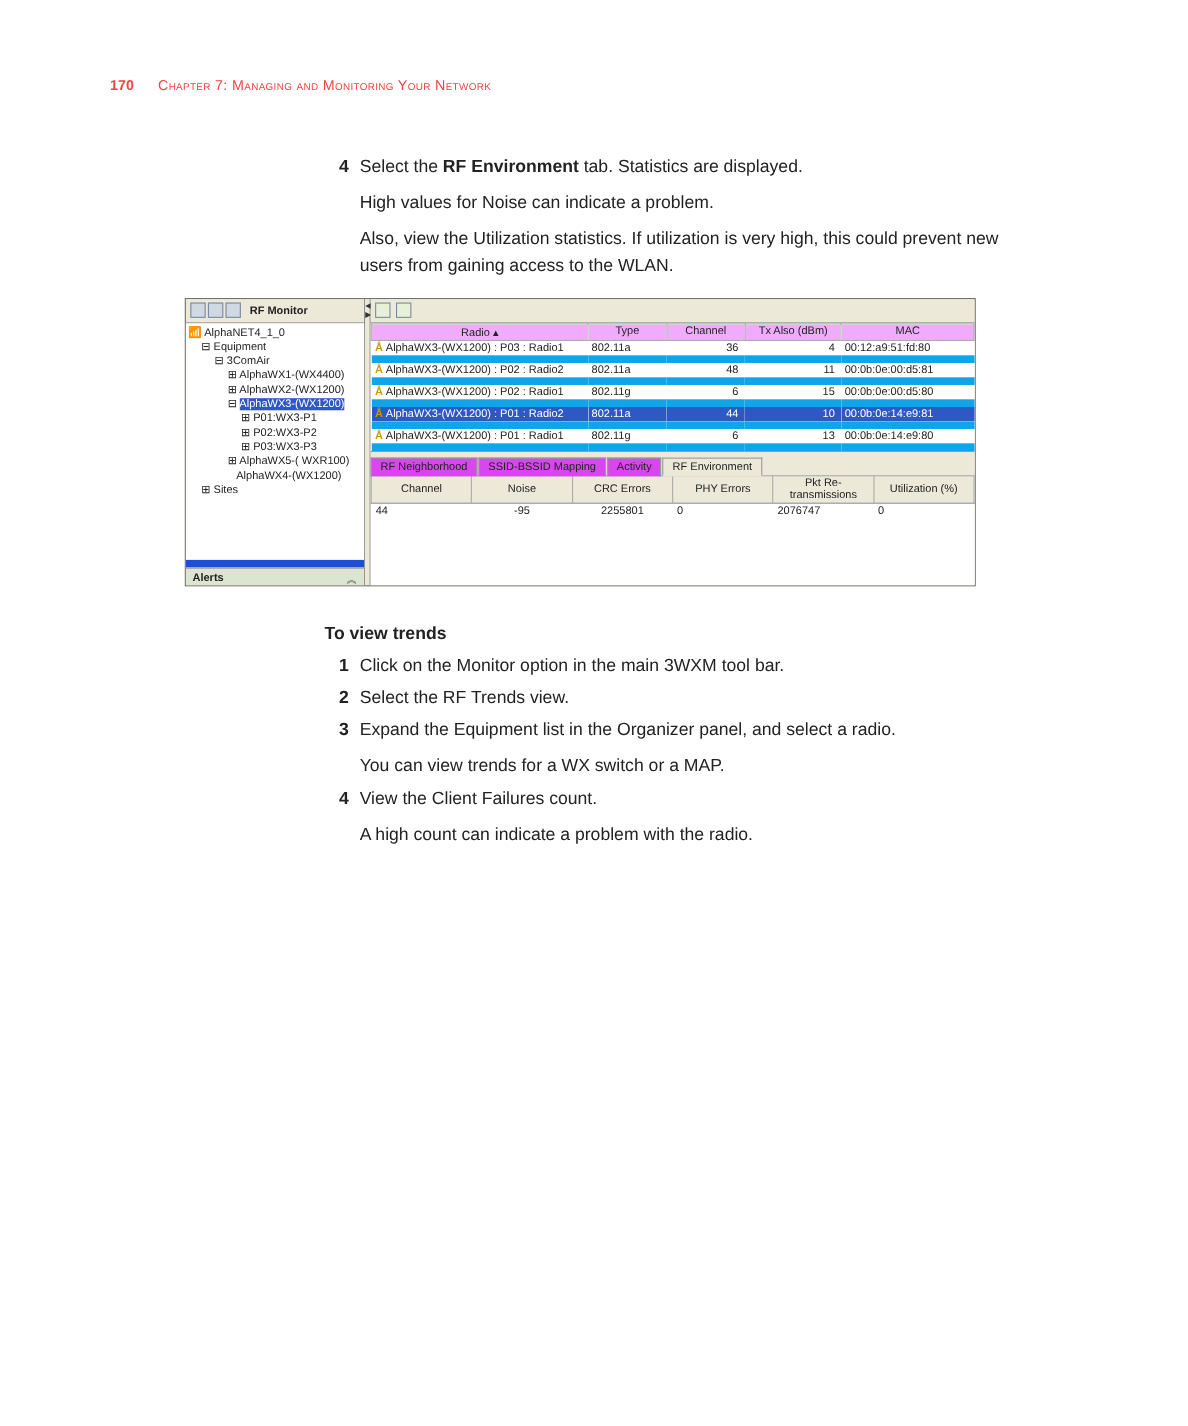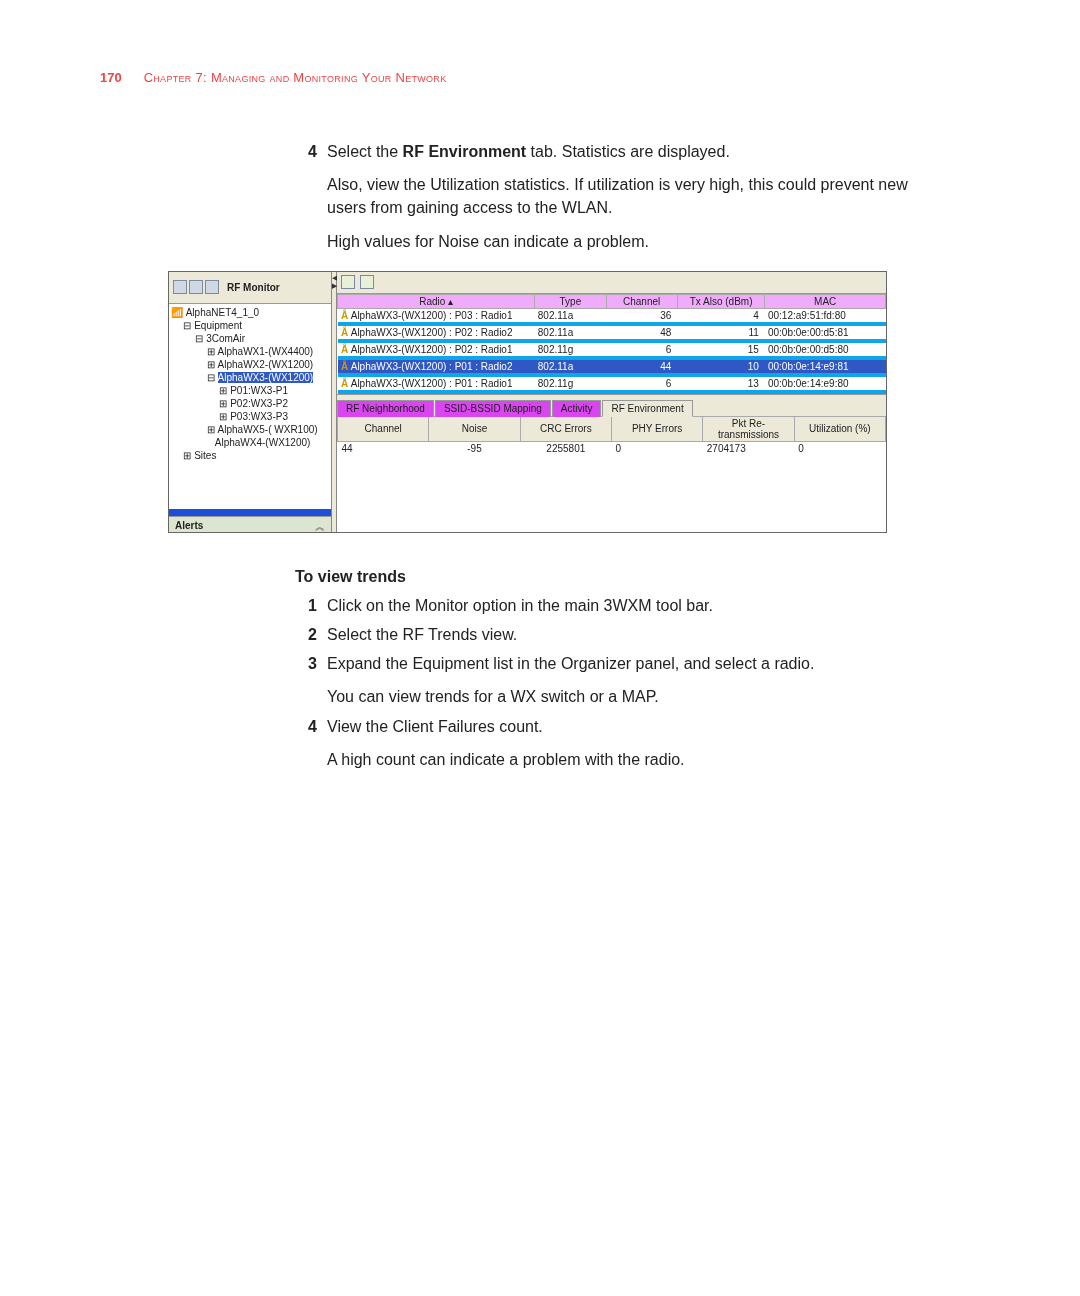"Also, view the Utilization statistics." div.sub { order: before "High values for Noise can" -> after "High values for Noise can" }
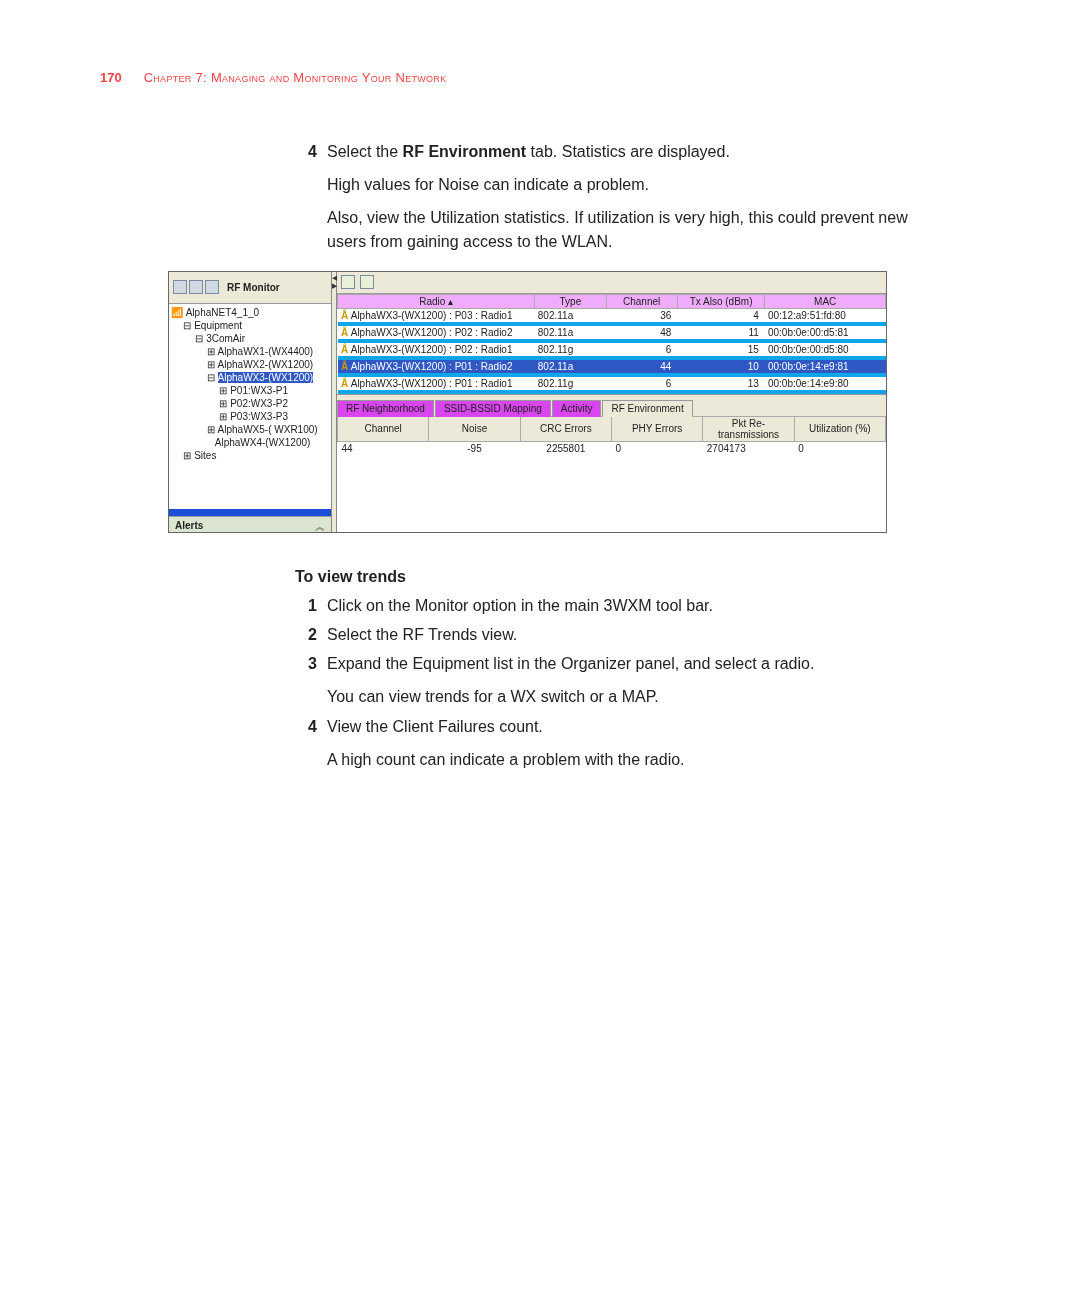"RF Monitor" .left-toolbar { height: 32px -> 22px }
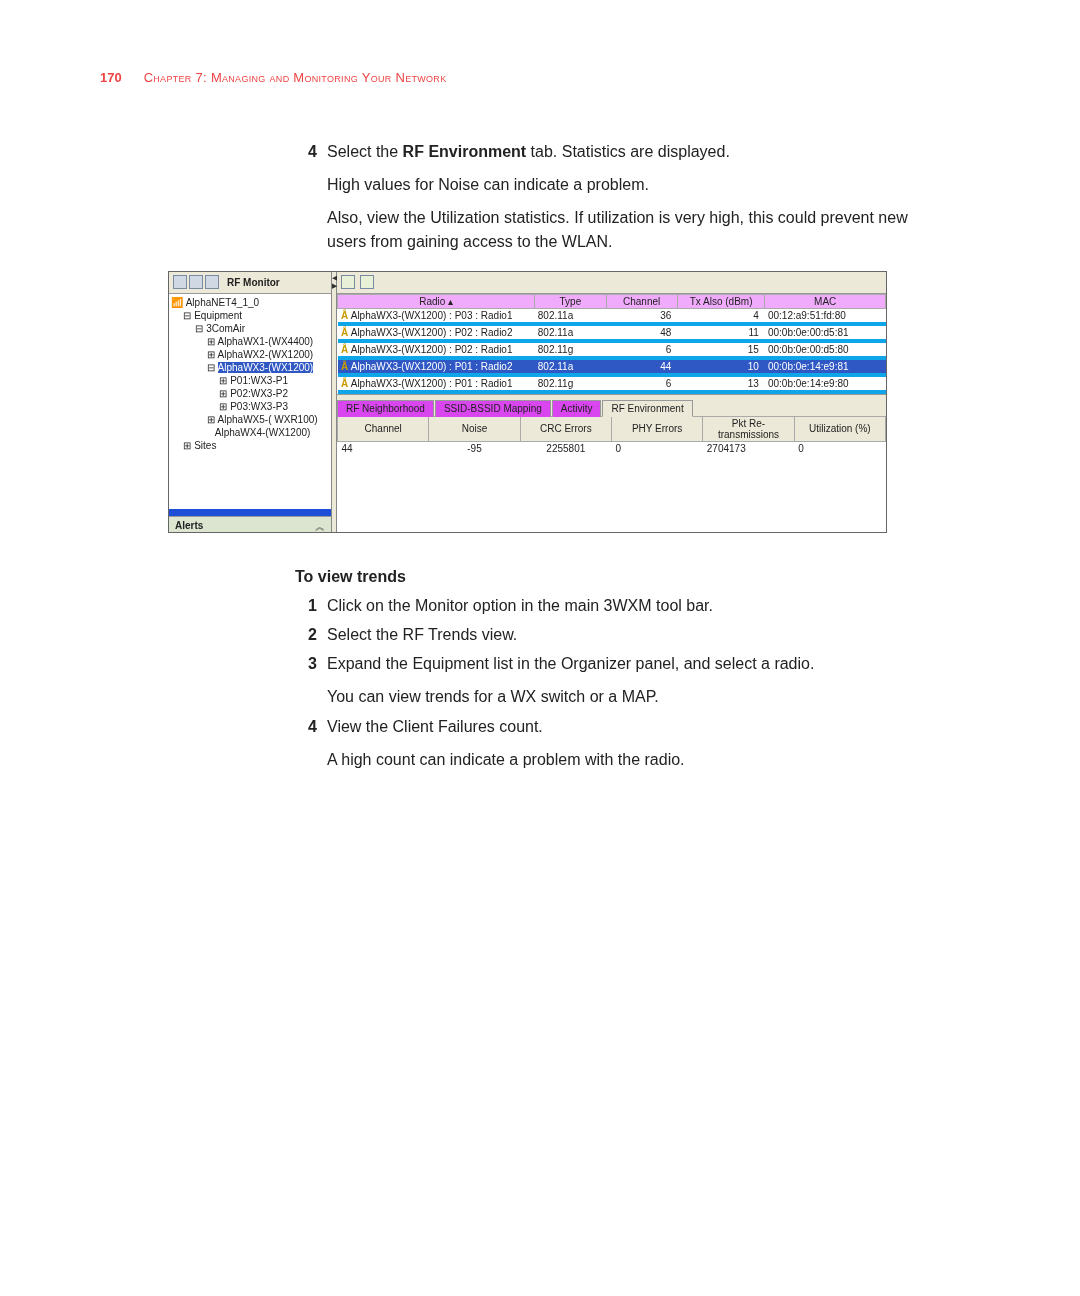"Å AlphaWX3-(WX1200) : P03 :" .grid td { border-bottom: 4px solid #0ea5e9 -> 7px solid #0ea5e9 }
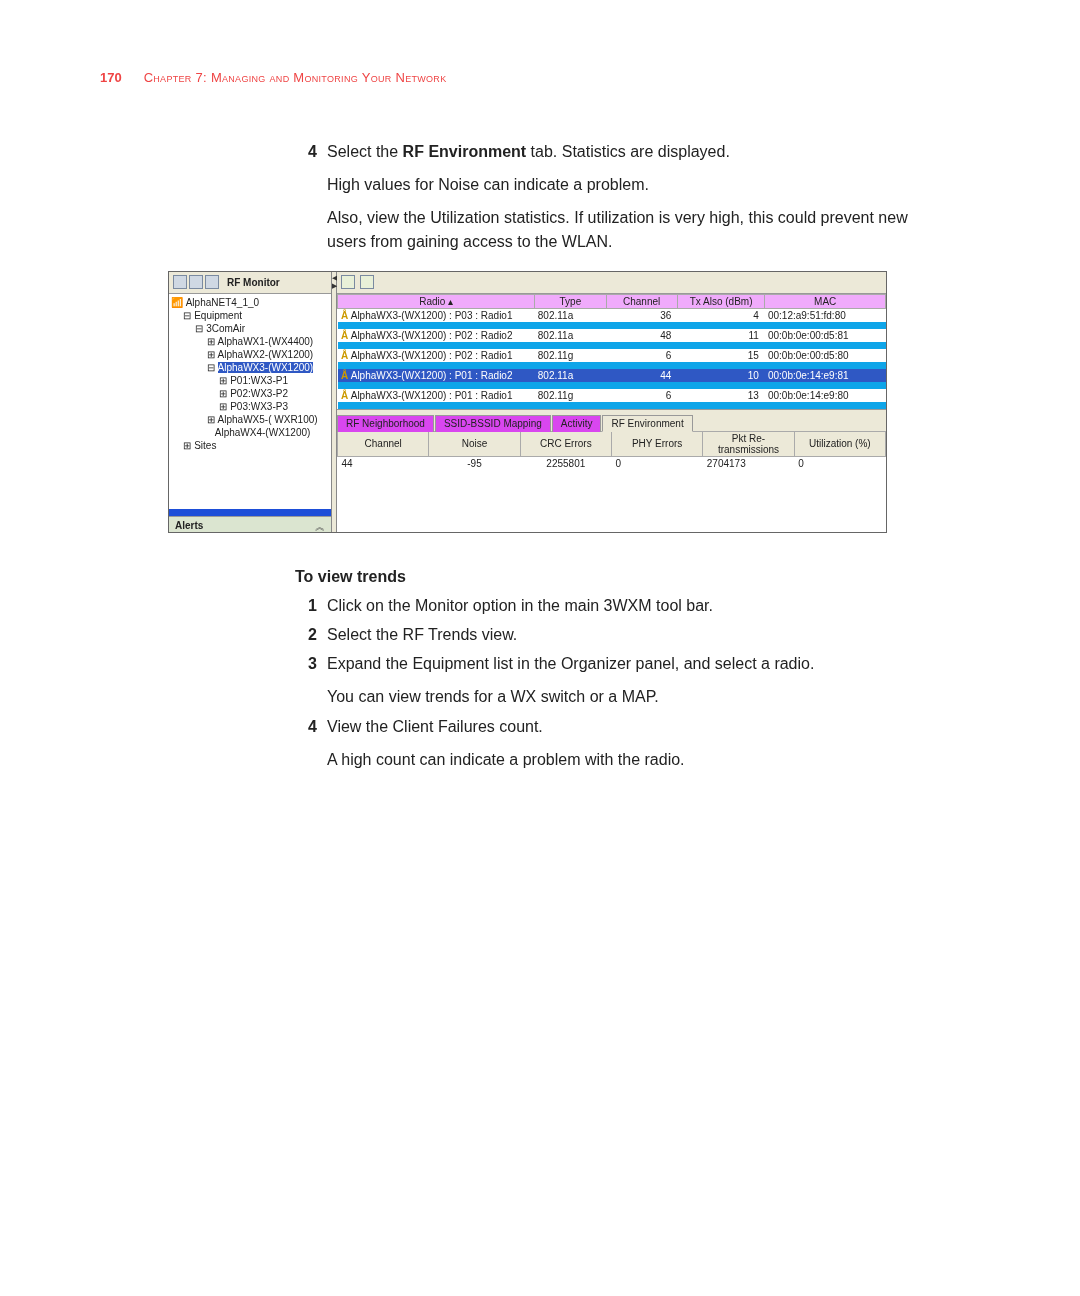"2704173" td { text: 2704173 -> 2076747 }
